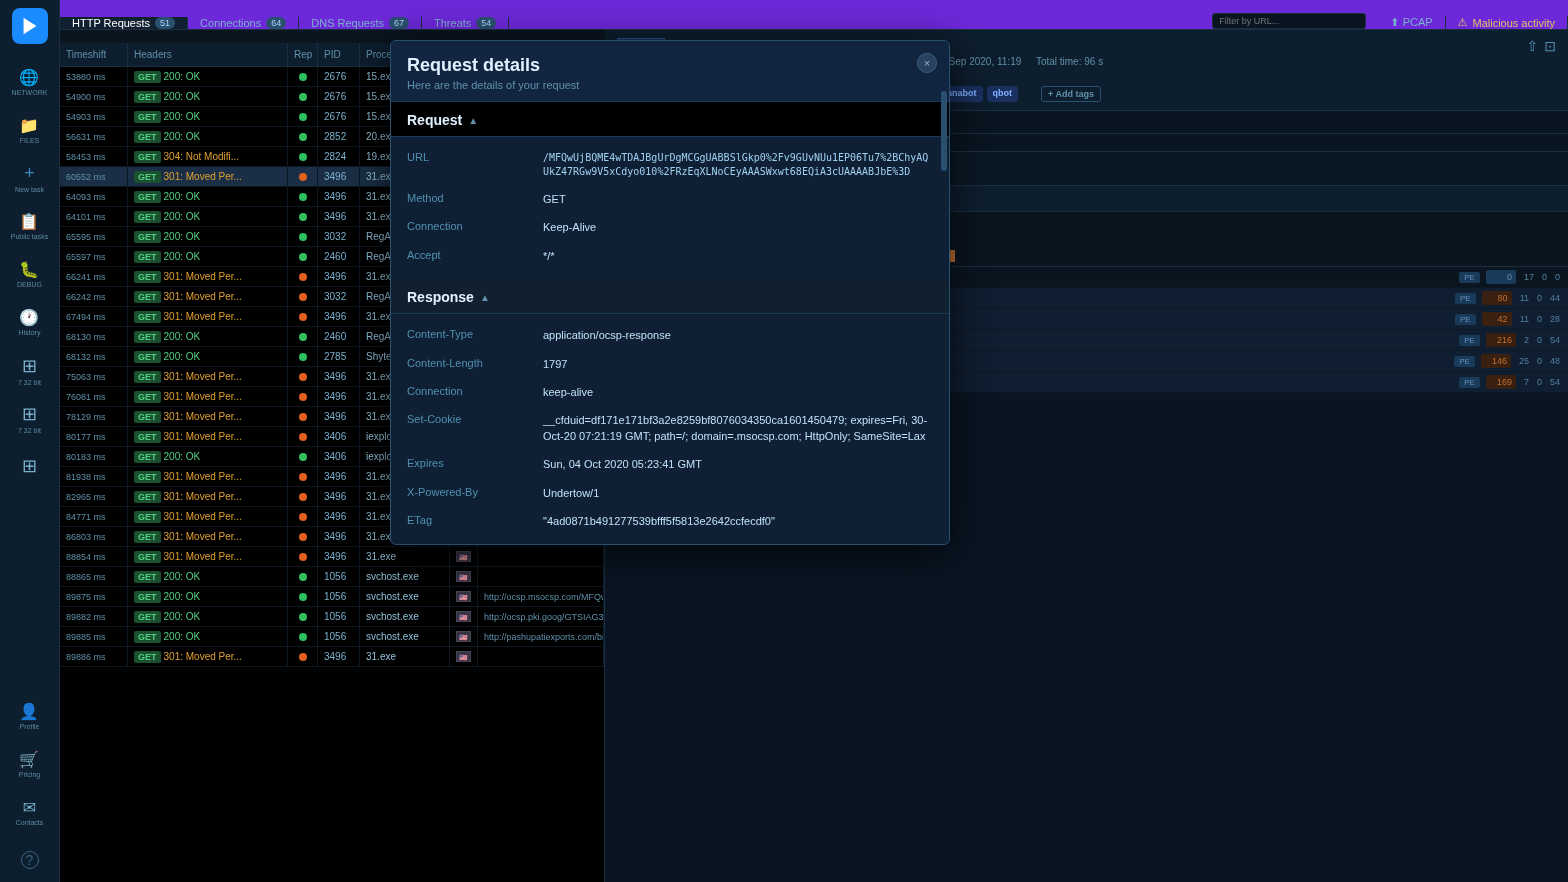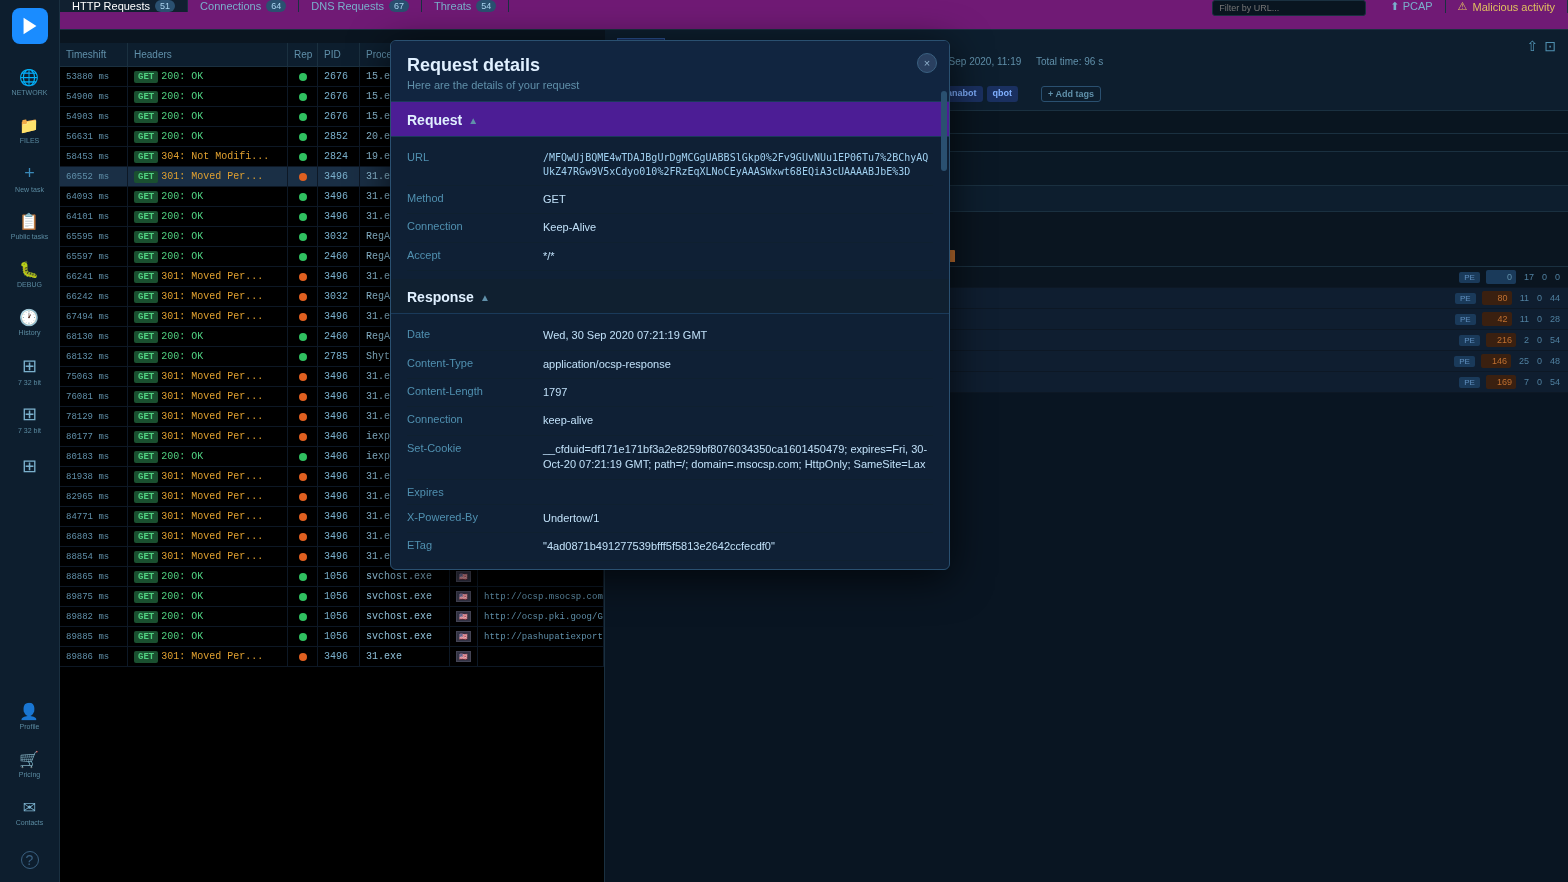"HTTP Requests" .top-bar { align-items: flex-start -> flex-end; background: #701a75 -> #6d28d9 }
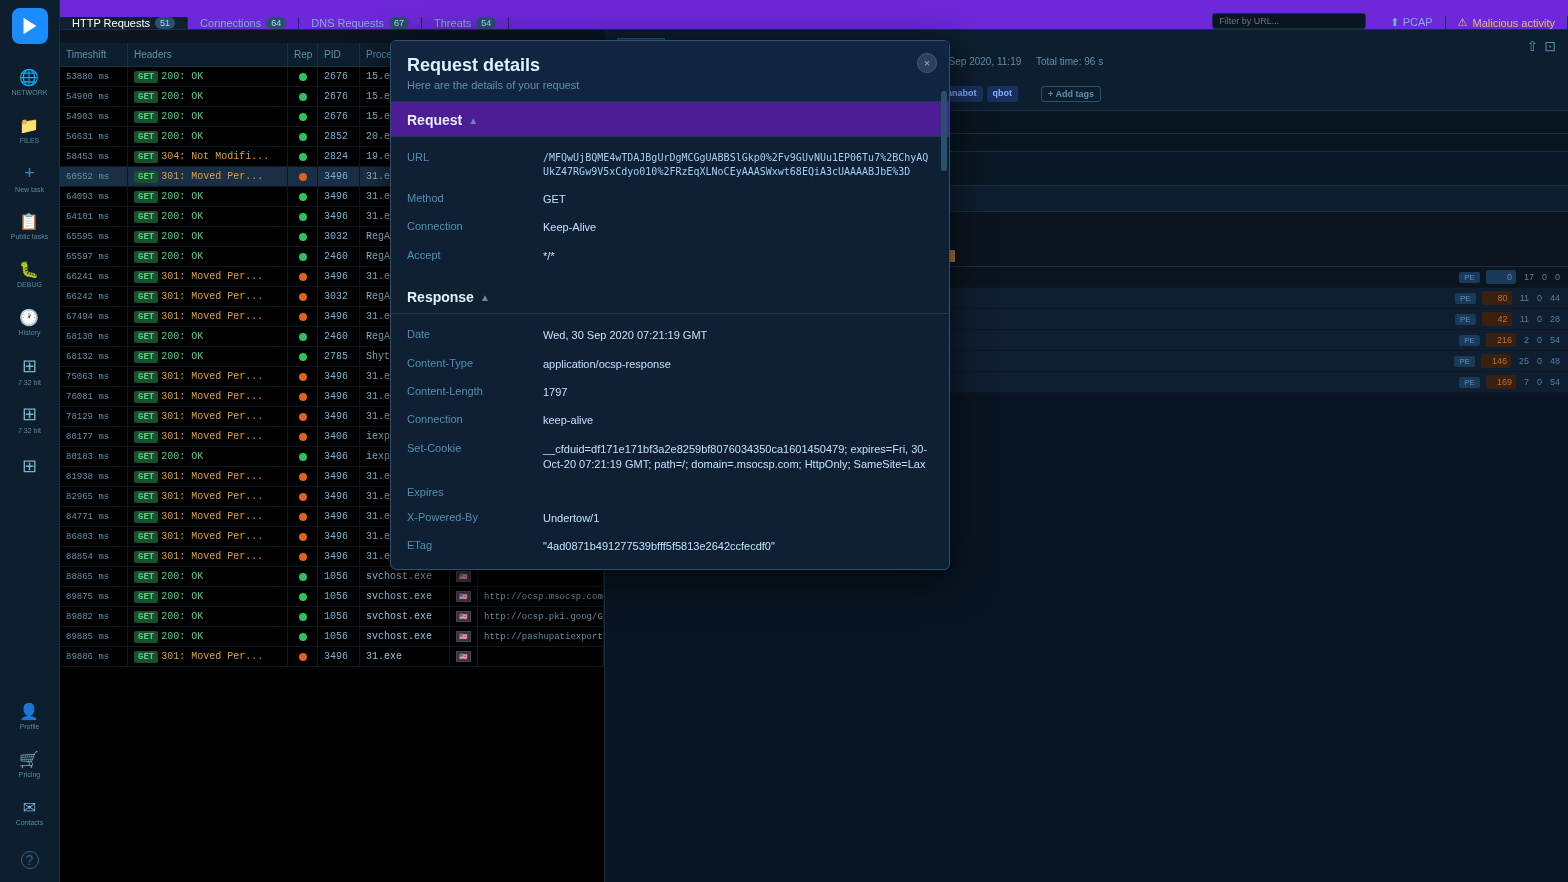"53880 ms" .table-row { font-family: Liberation Mono, monospace -> none }
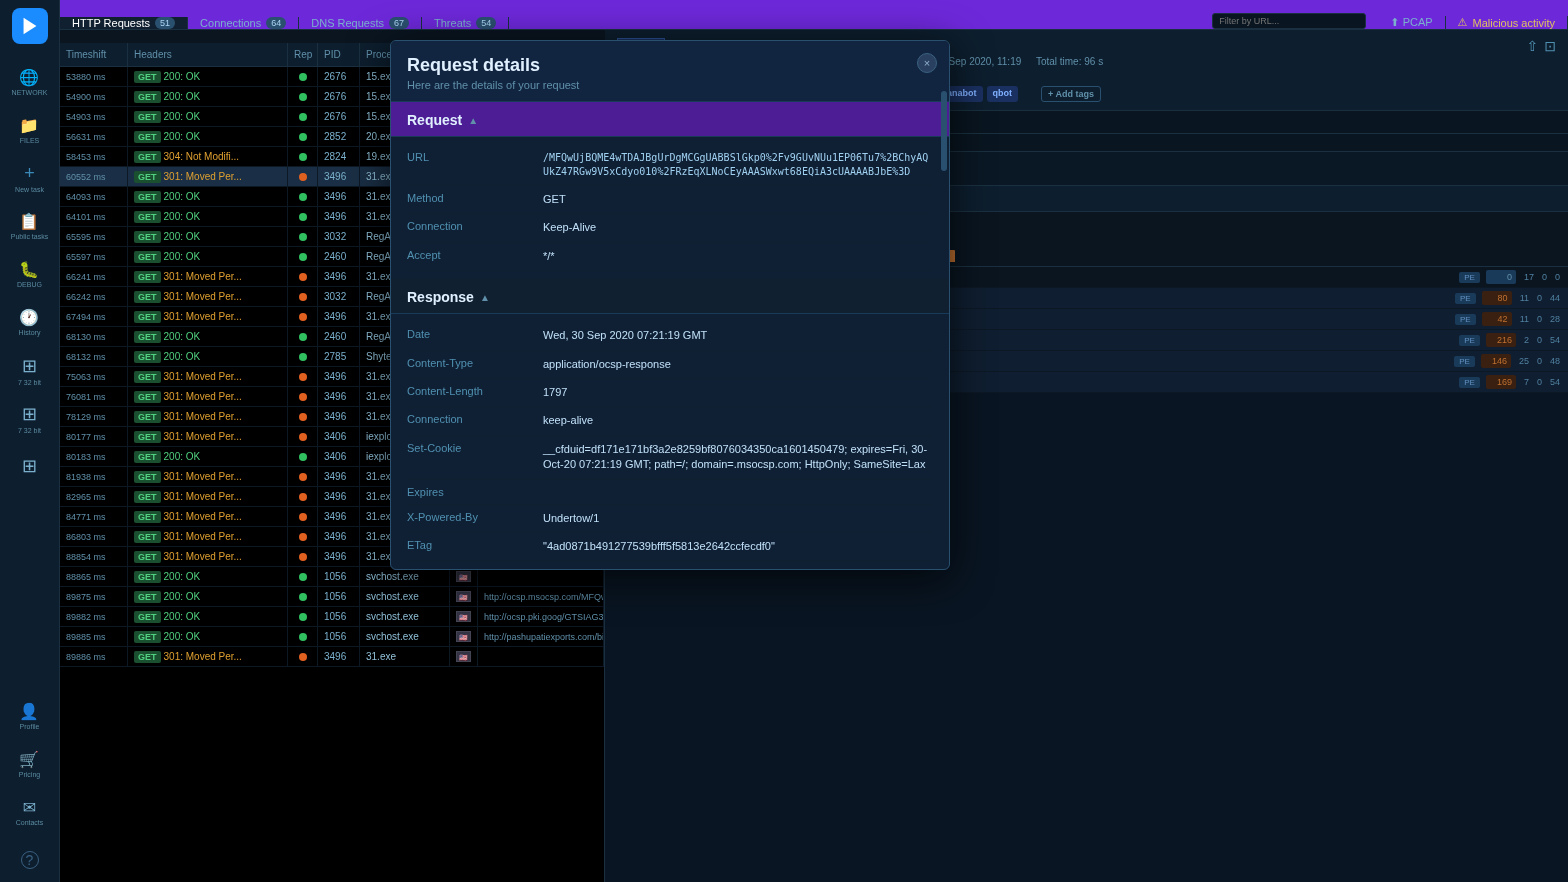"Request" .section-header { background: #4c1d95 -> #000000 }
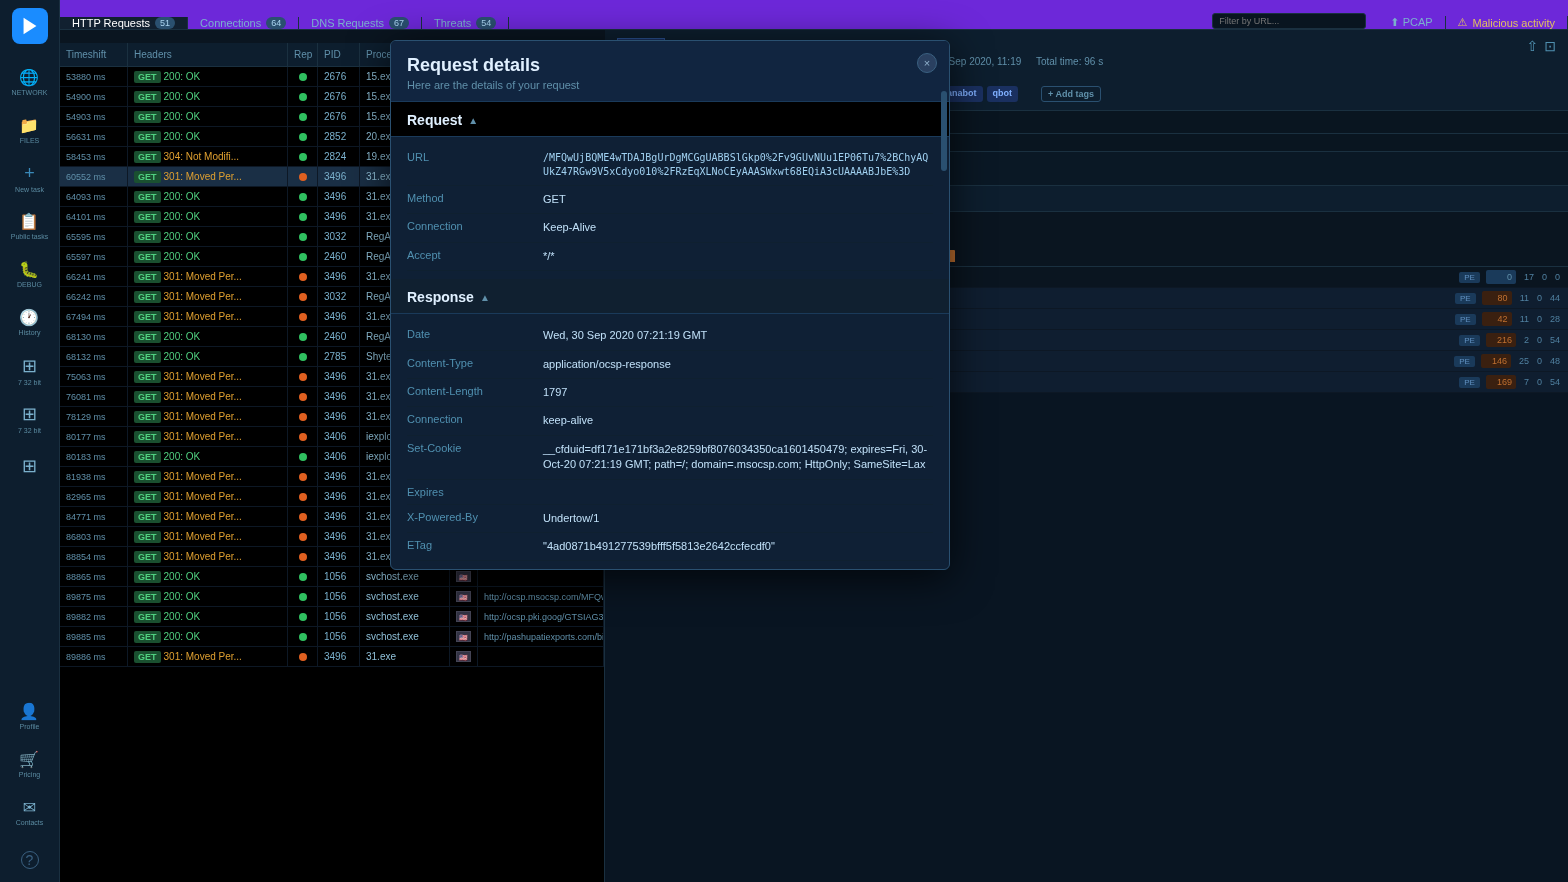"Date" div.field-row { html: <div> <div>Date</div> <div>Wed, 30 Sep 2020 07:21:19 GMT</div> </div> -> none }
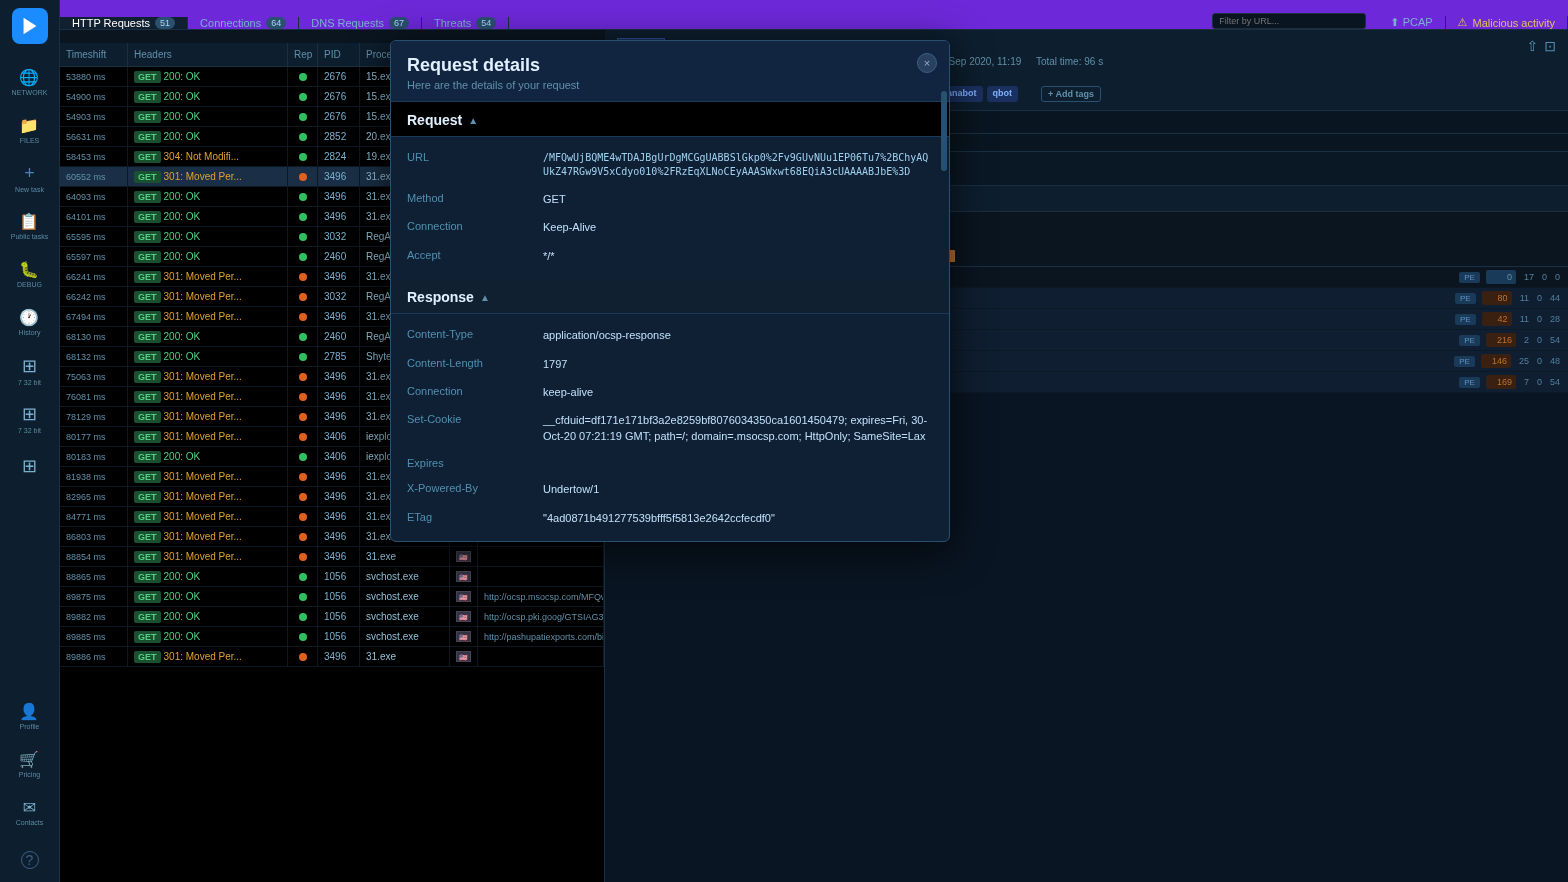"Sun, 04 Oct 2020 05:23:41" div.field-value { html: none -> <div>Sun, 04 Oct 2020 05:23:41 GMT</div> }
